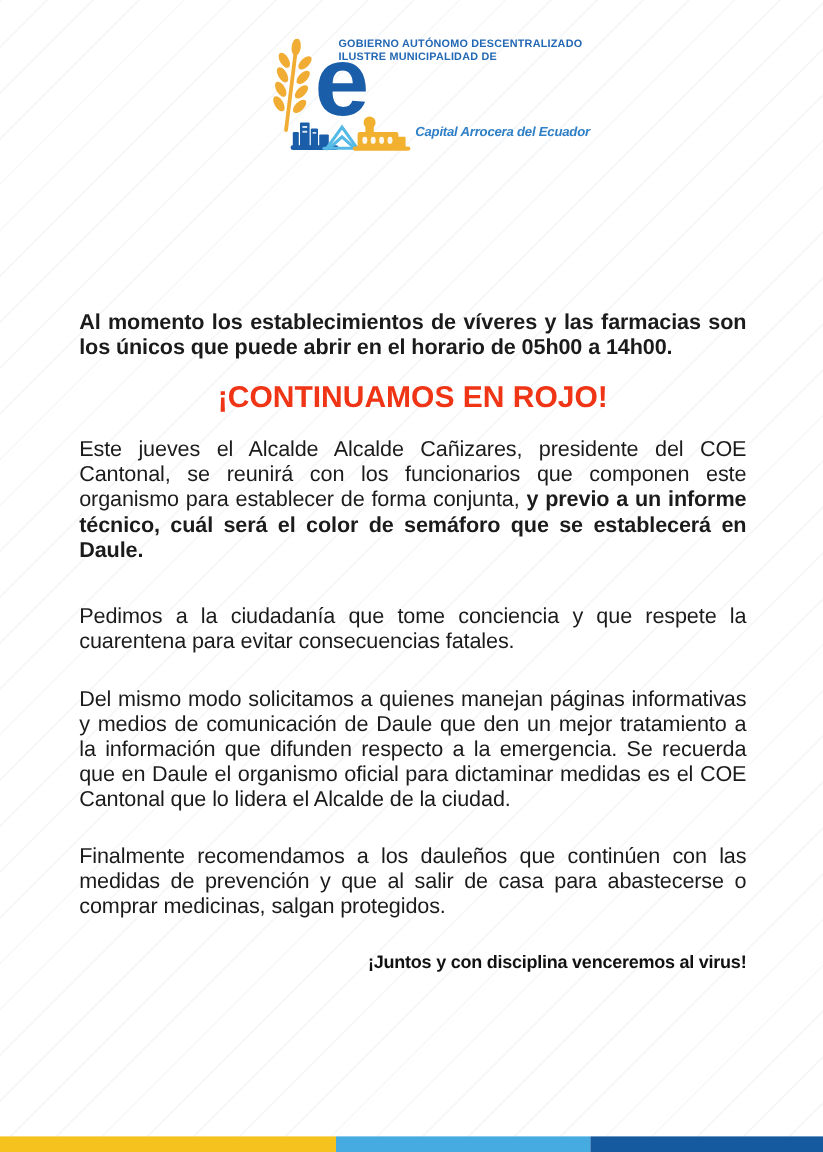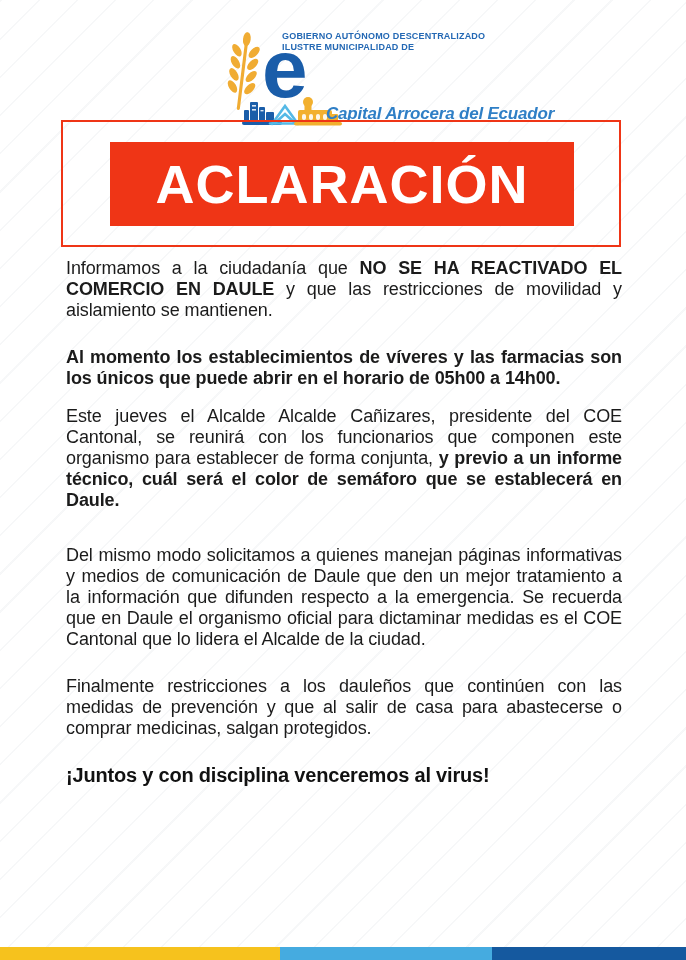"Capital Arrocera del Ecuador" .tagline { font-size: 17px -> 11px; left: 326px -> 346px }
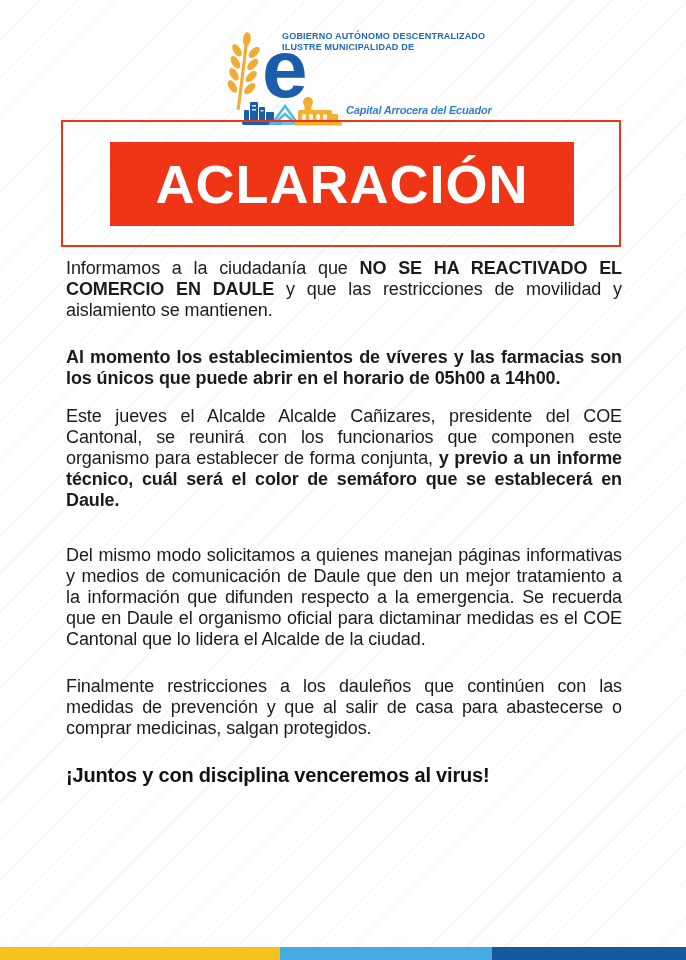"ACLARACIÓN" div.frame { html: <div> <div>ACLARACIÓN</div> </div> -> none }
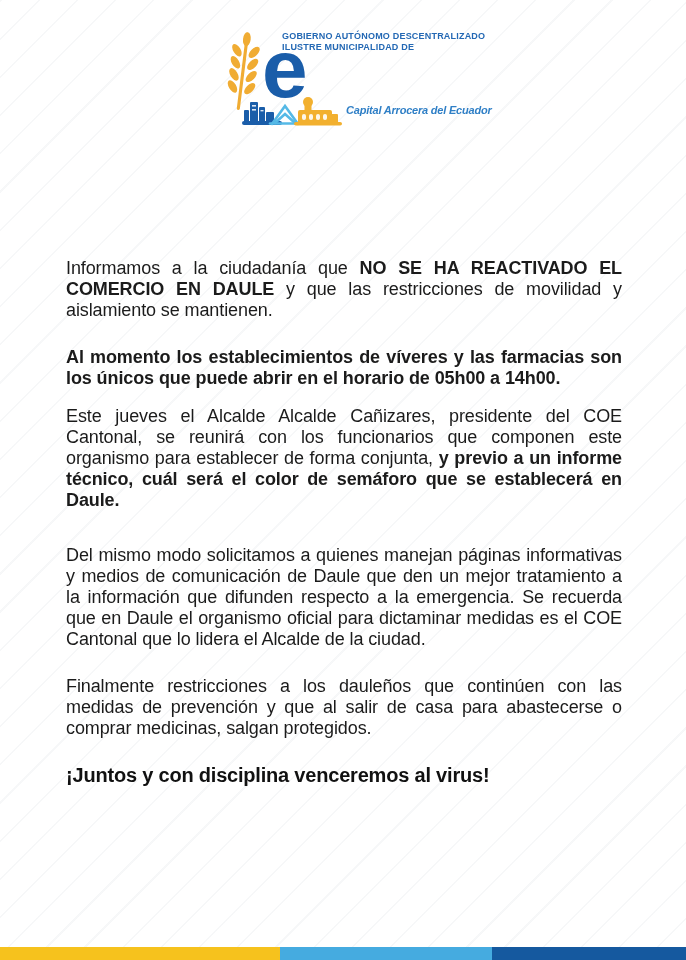"Informamos a la ciudadanía que" p.para1 { html: <p><span>Informamos a la ciudadanía que </span><b>NO SE HA REACTIVADO EL COMERCIO EN DAULE</b><span> y que las restricciones de movilidad y aislamiento se mantienen.</span></p> -> none }
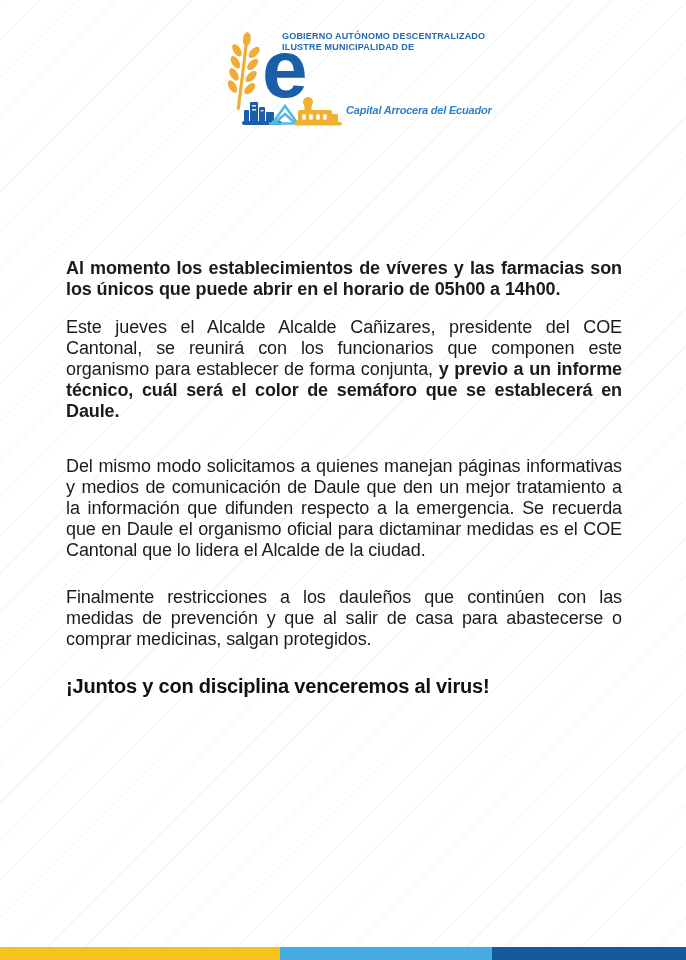"¡CONTINUAMOS EN ROJO!" h2 { html: none -> <h2>¡CONTINUAMOS EN ROJO!</h2> }
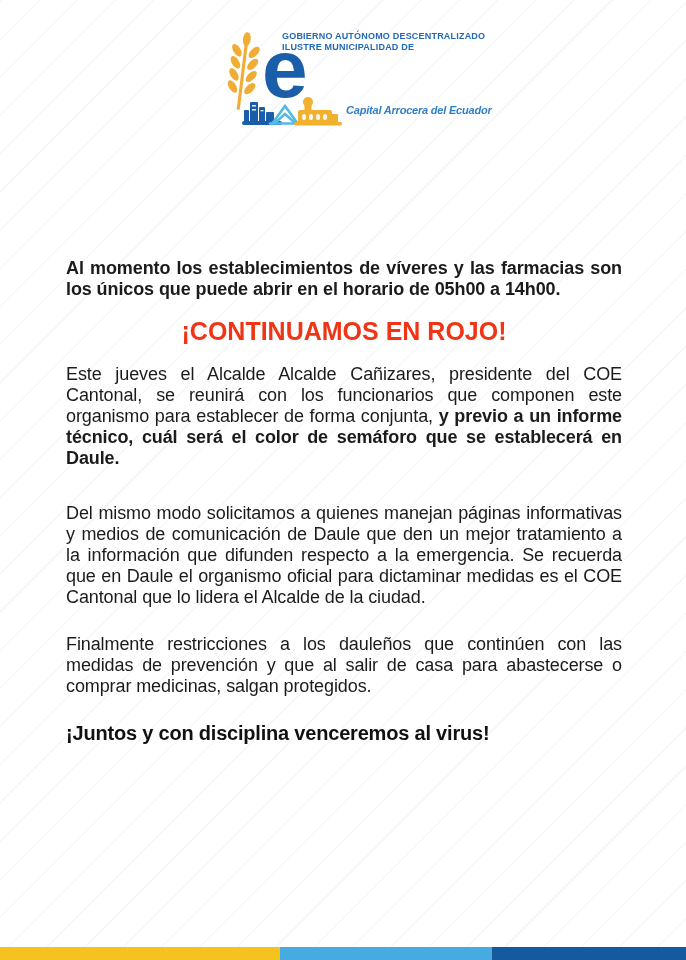"Pedimos a la ciudadanía que" p.para4 { html: none -> <p>Pedimos a la ciudadanía que tome conciencia y que respete la cuarentena para evitar consecuencias fatales.</p> }
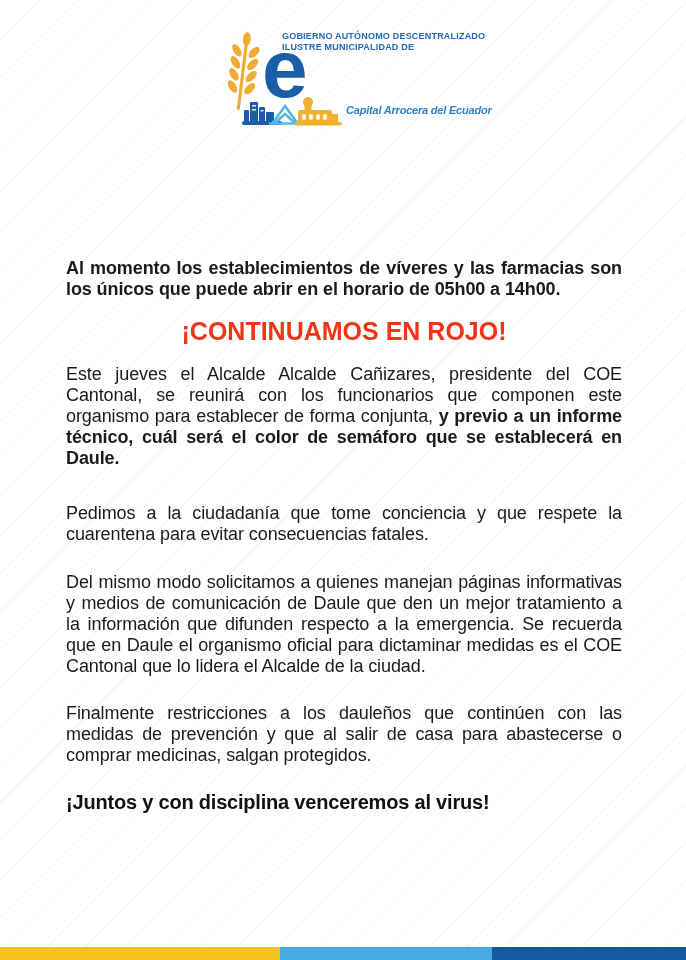"Finalmente restricciones a los dauleños" p.para6 { text: restricciones -> recomendamos }
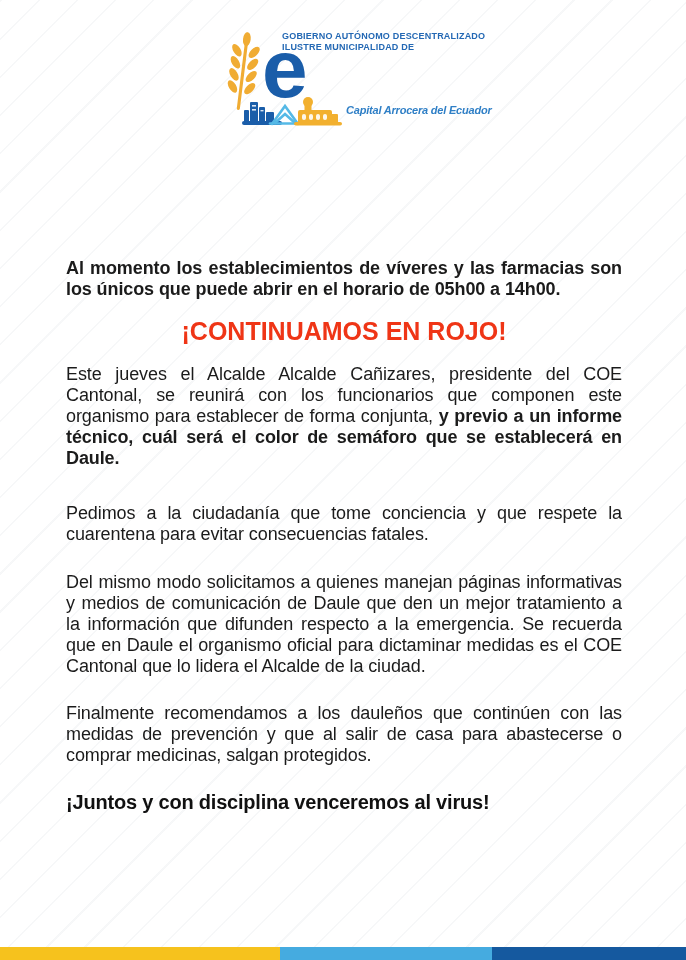"¡Juntos y con disciplina venceremos" .closing { font-size: 20px -> 15px; text-align: left -> right }
